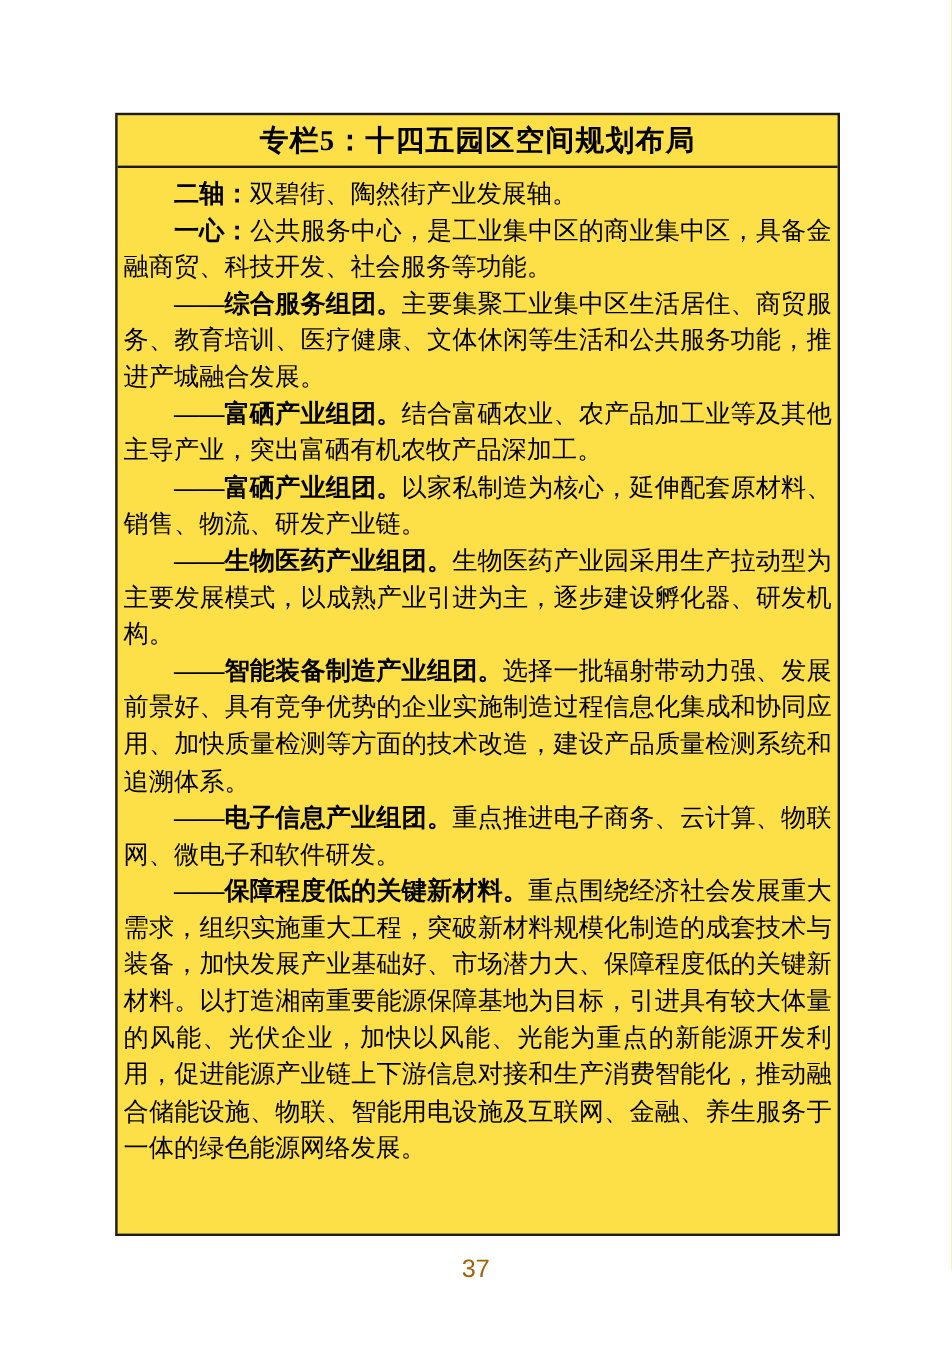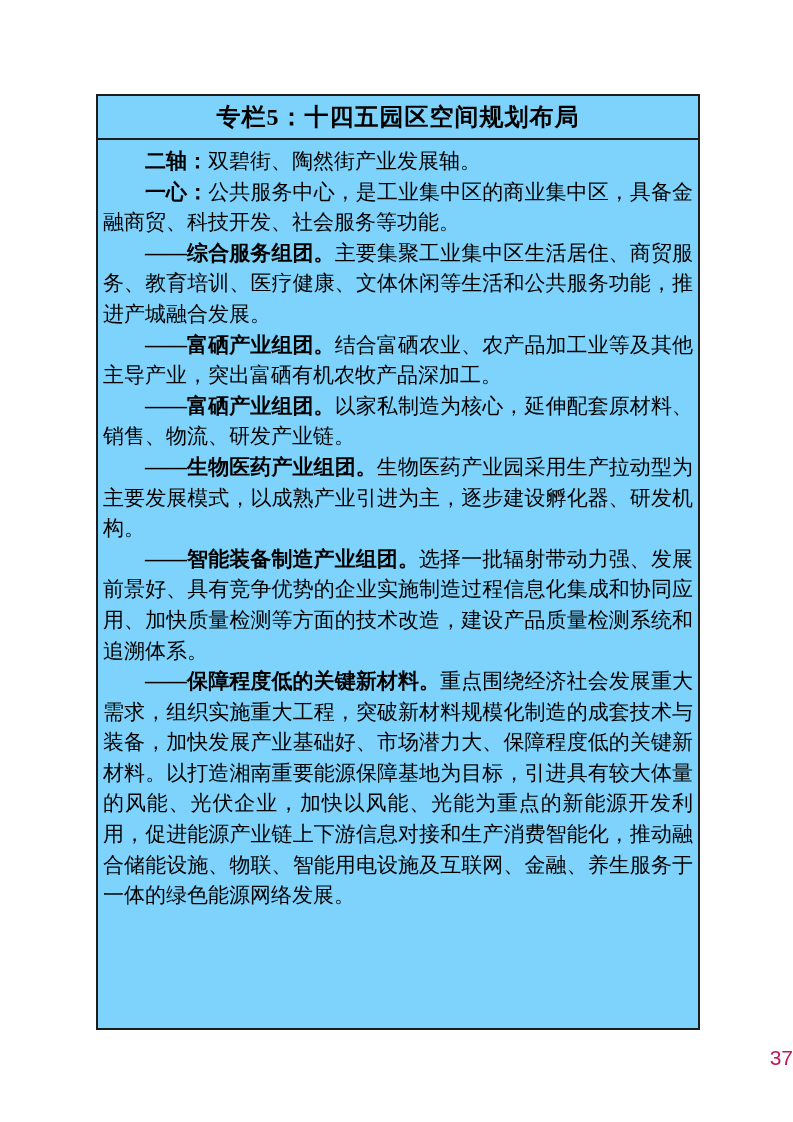"专栏5：十四五园区空间规划布局" .panel { background: #7dd3fc -> #fde047 }
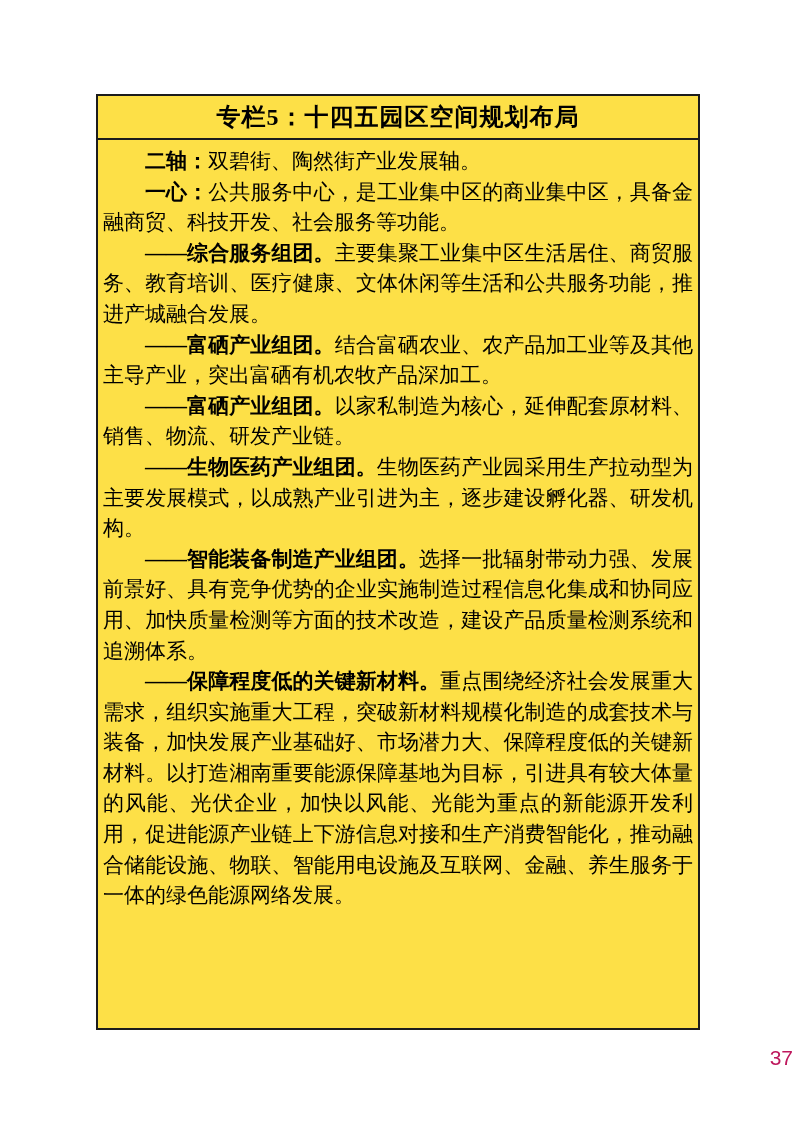"——电子信息产业组团。重点推进电子商务、云计算、物联网、微电子和软件研发。" p { html: none -> <p><span>——电子信息产业组团。</span><span>重点推进电子商务、云计算、物联网、微电子和软件研发。</span></p> }
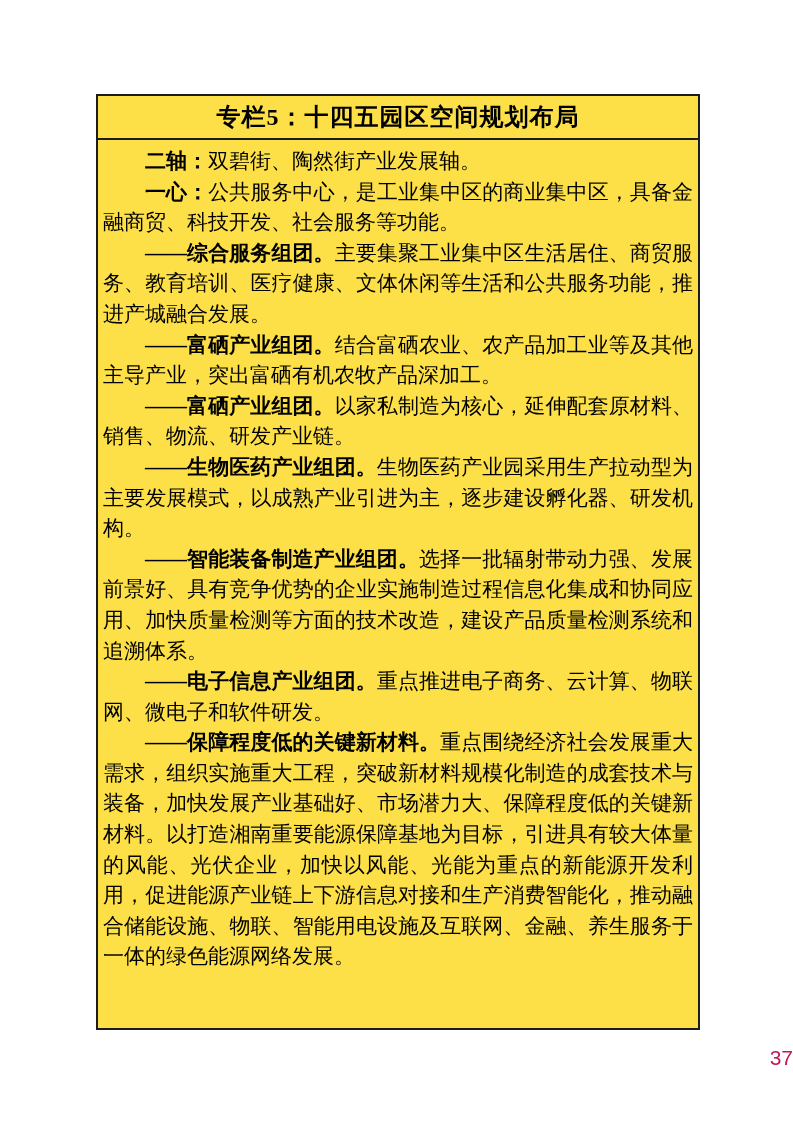"37" .page-number { color: #be185d -> #a16207; text-align: right -> center }
